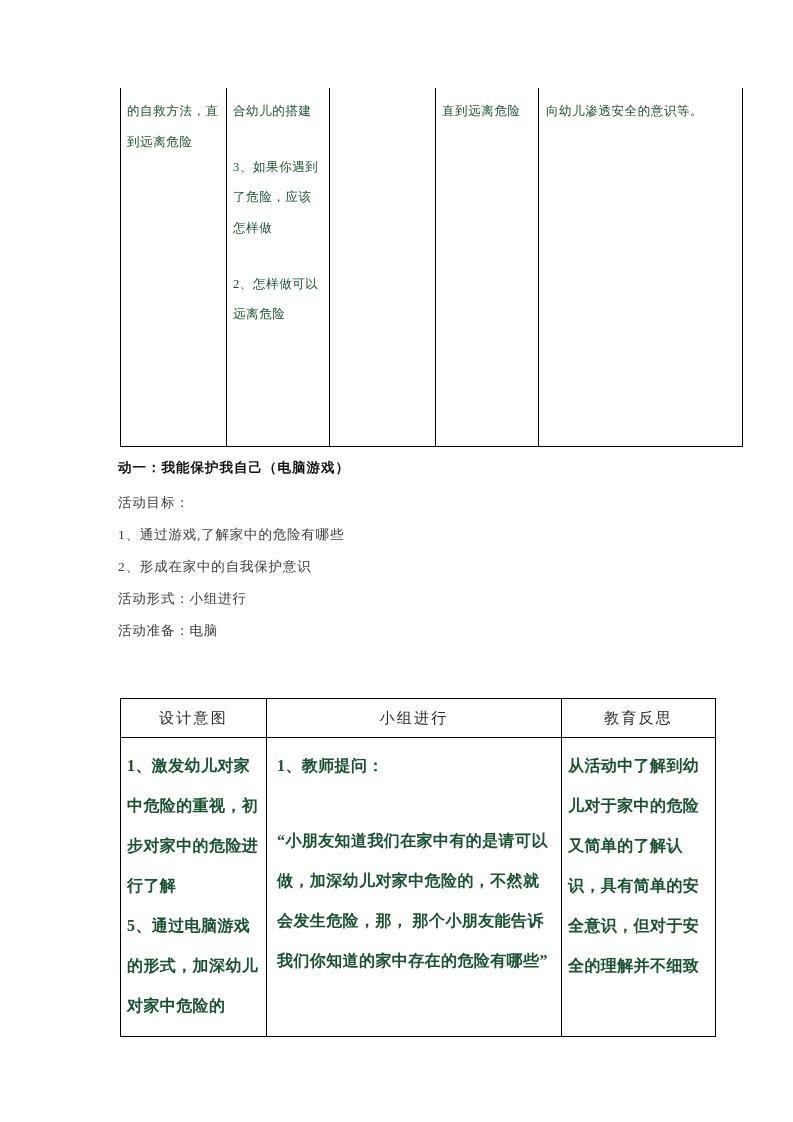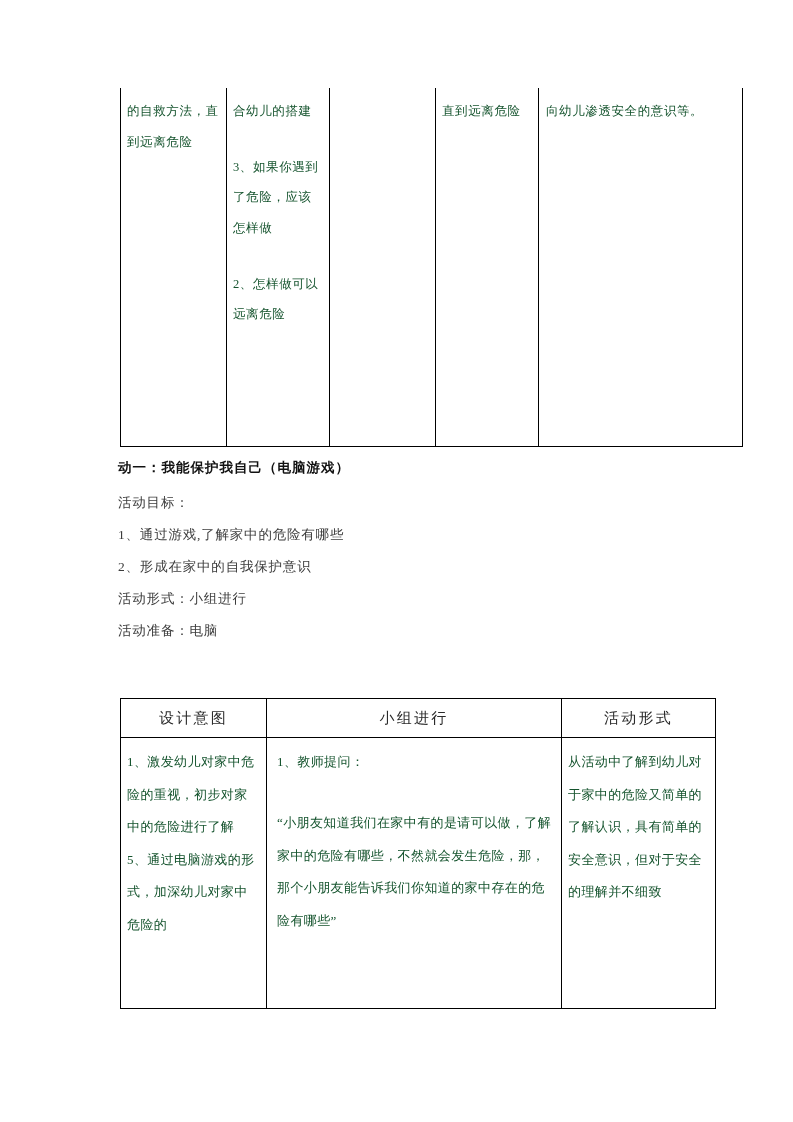"活动形式" th.hcell { text: 活动形式 -> 教育反思 }
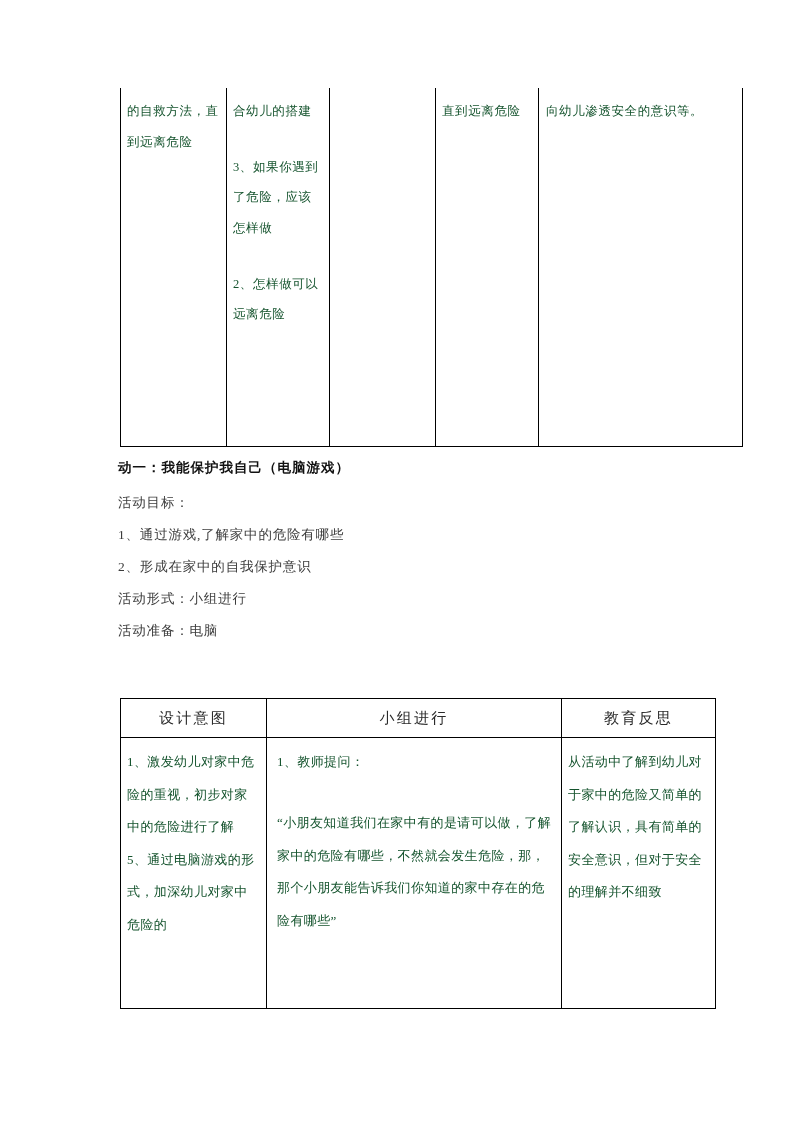"1、激发幼儿对家中危险的重视，初步对家中的危险进行了解" #table-bottom td.body-cell { font-size: 13px -> 16px; font-weight: none -> bold }
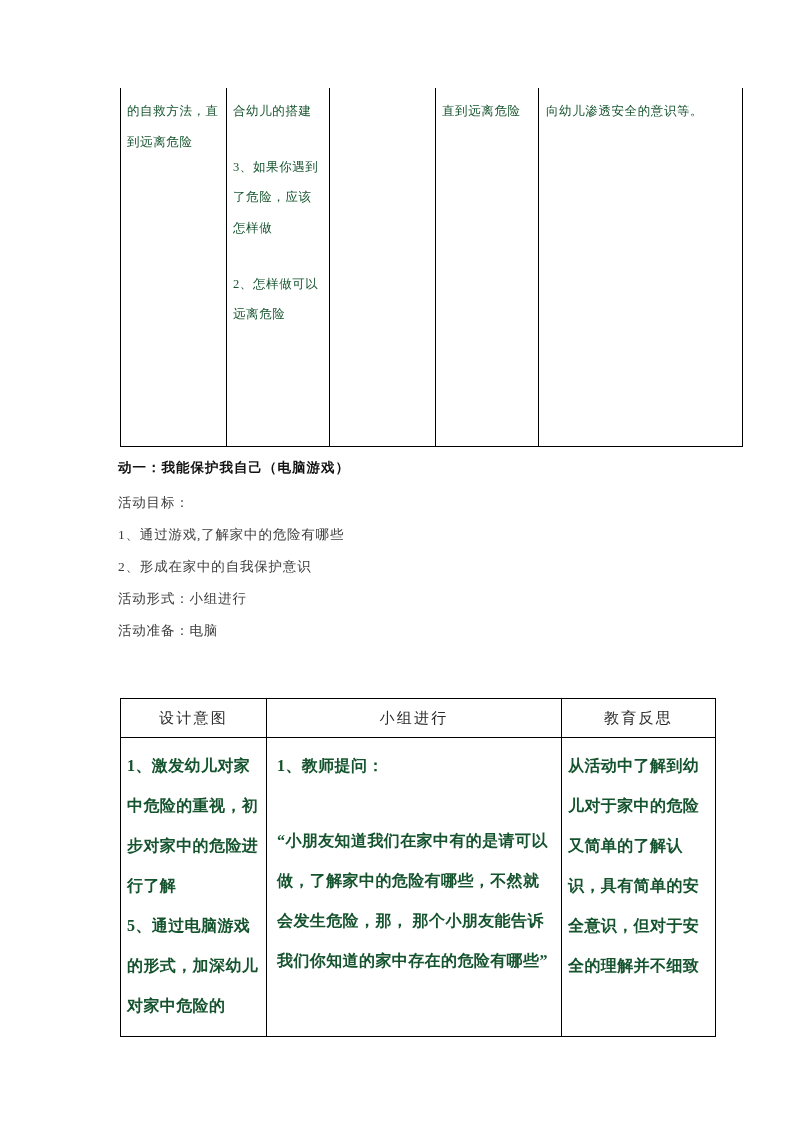"“小朋友知道我们在家中有的是请可以做，了解家中的危险有哪些，不然就会发生危险，那" p.gap-para { text: 了解家中的危险有哪些 -> 加深幼儿对家中危险的 }
